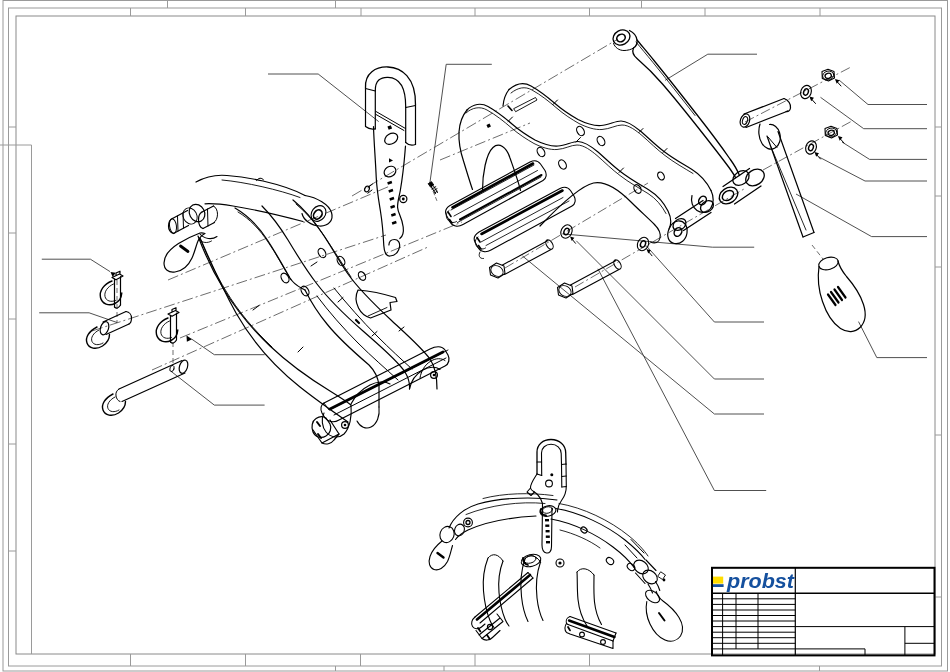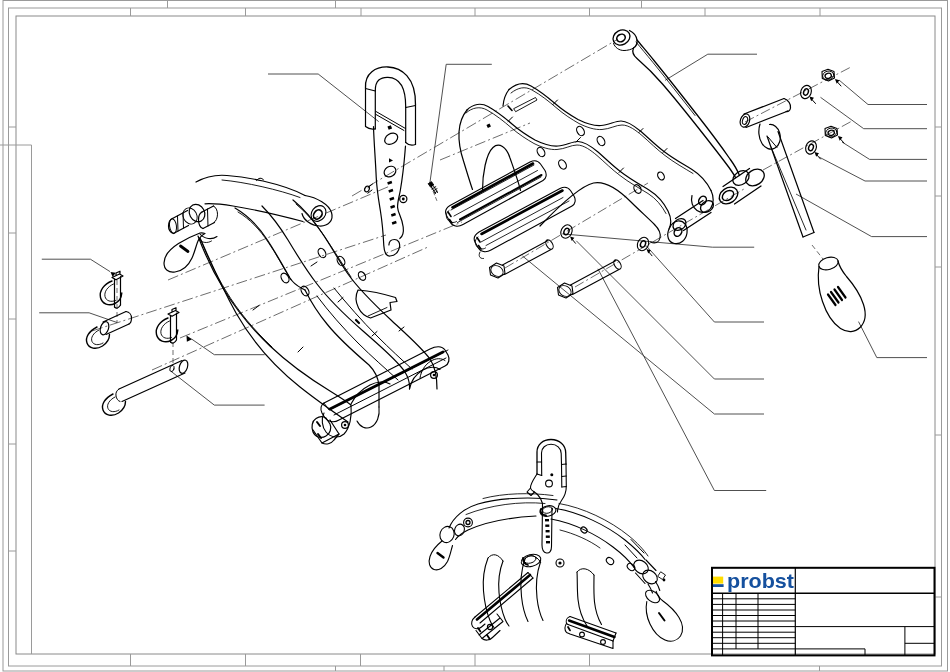"probst" #sheet { font-style: none -> italic }
